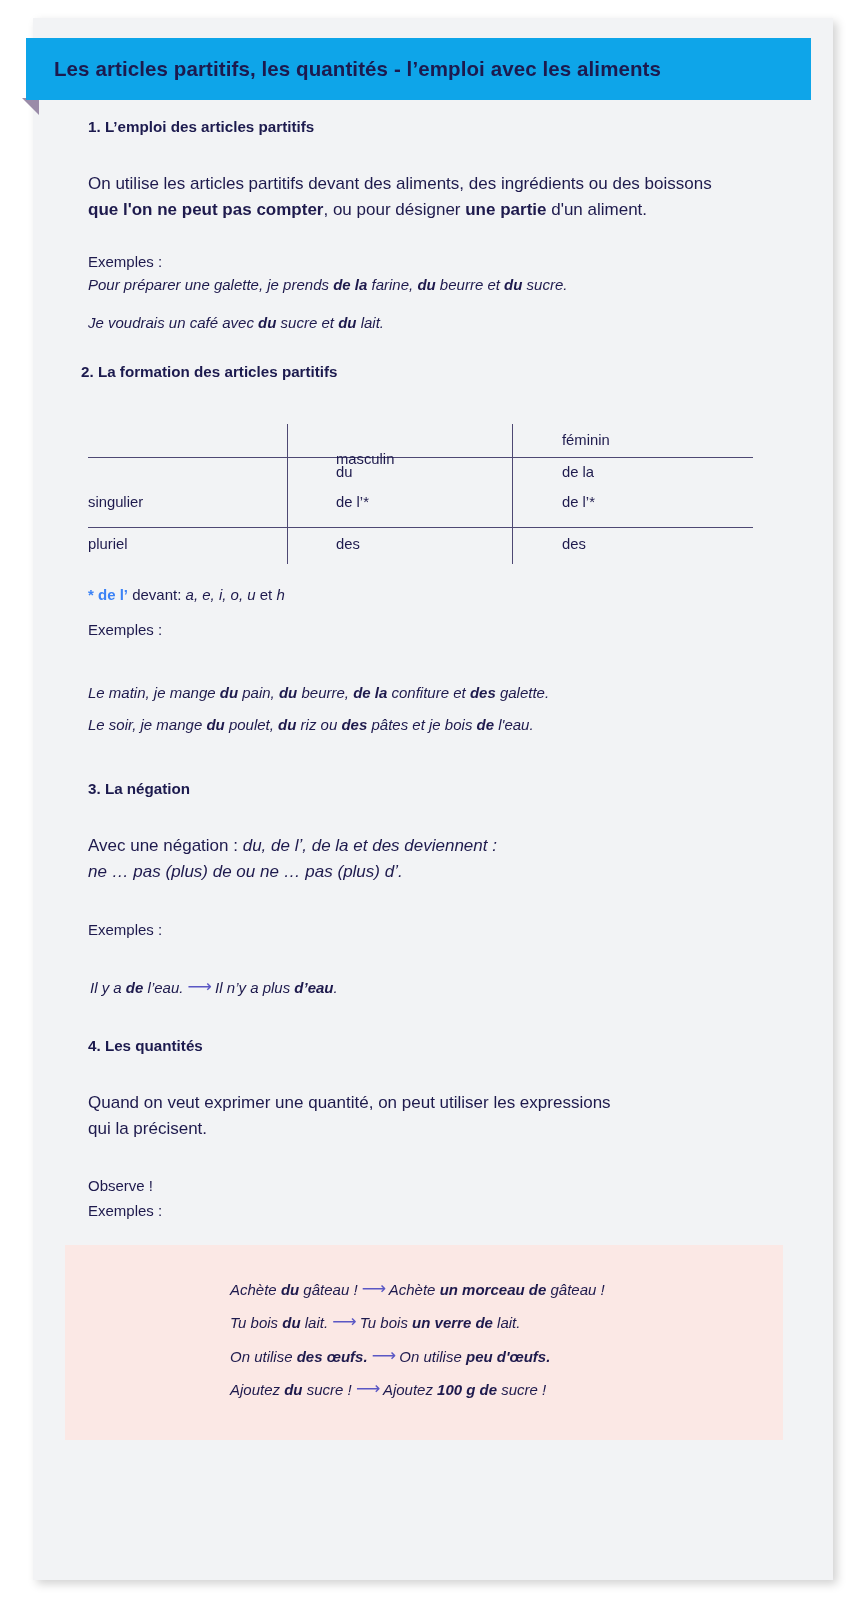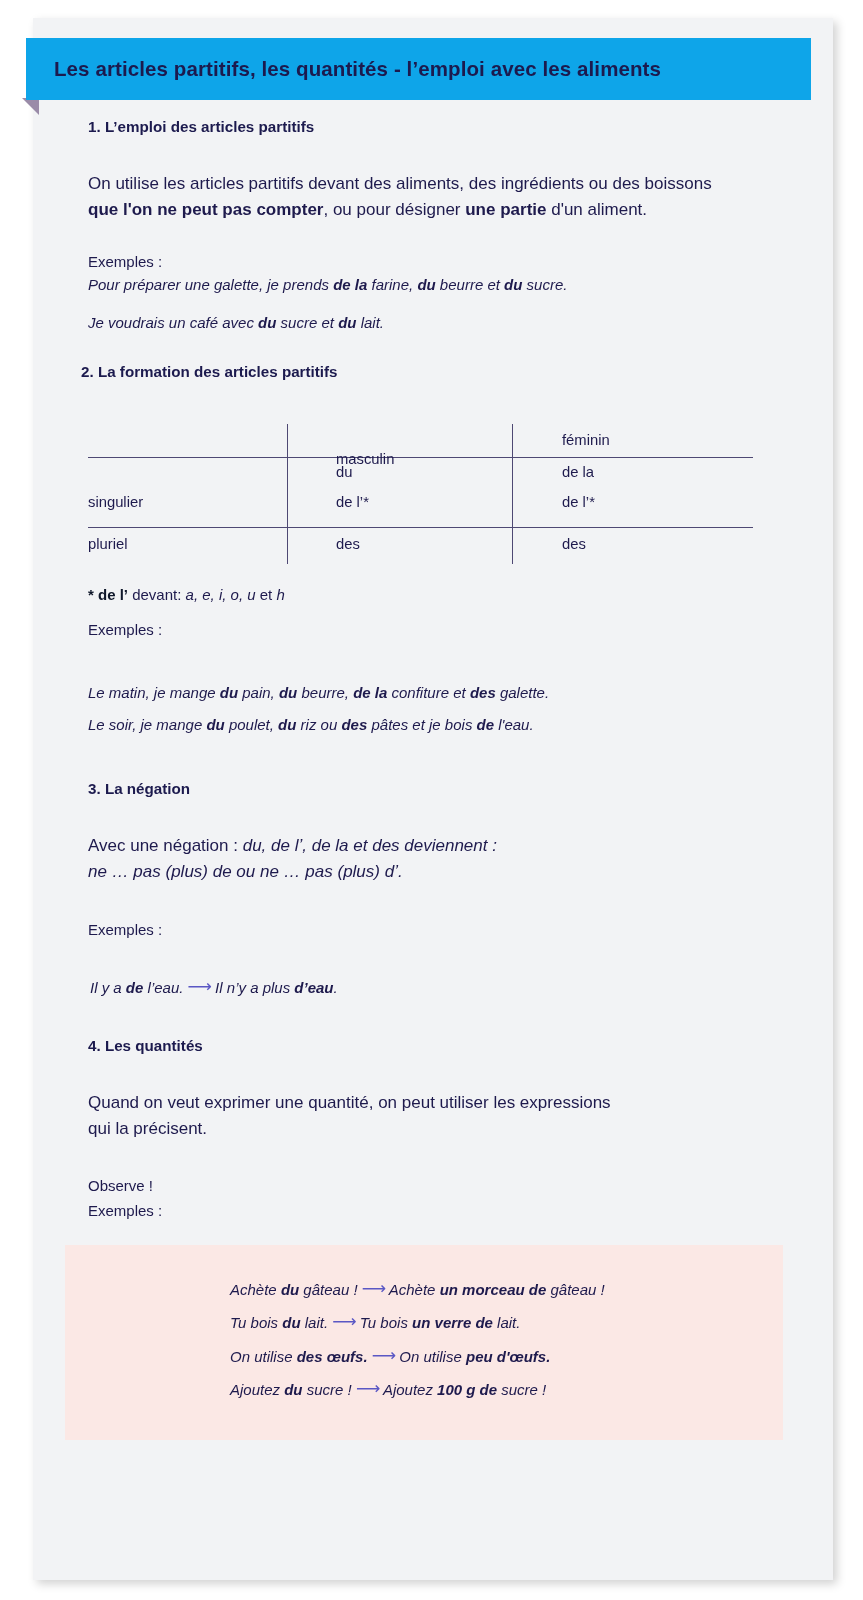"* de l’" .note .star { color: #0f172a -> #3b82f6 }
